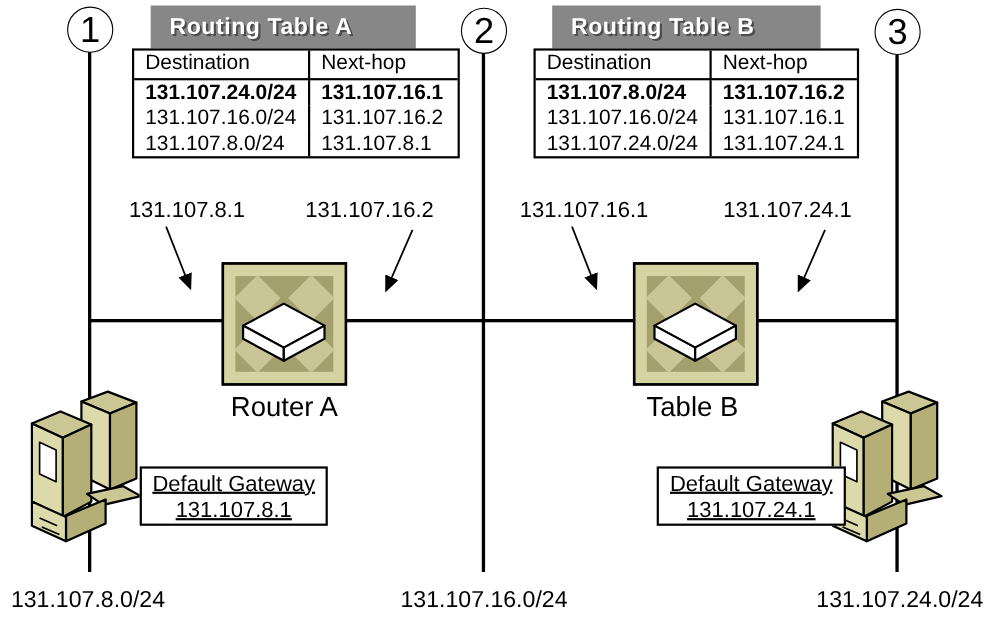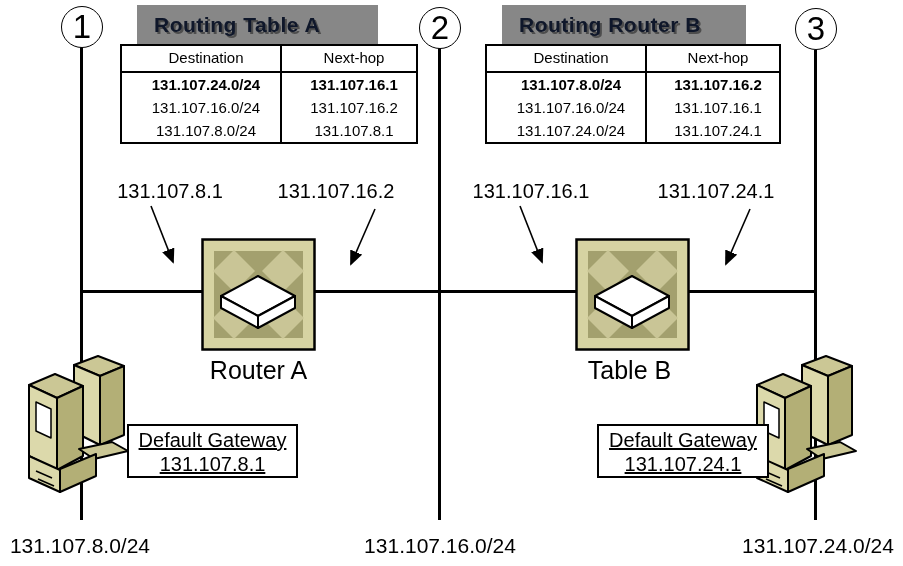"Routing Table A" .rt-title { color: #0f172a -> #ffffff }
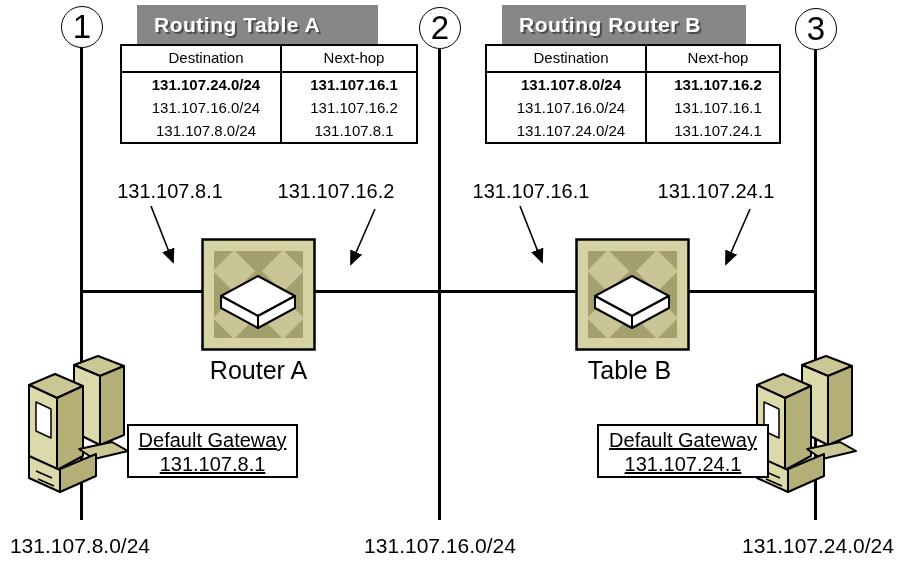"Routing Router B" div.rt-title { text: Router -> Table }
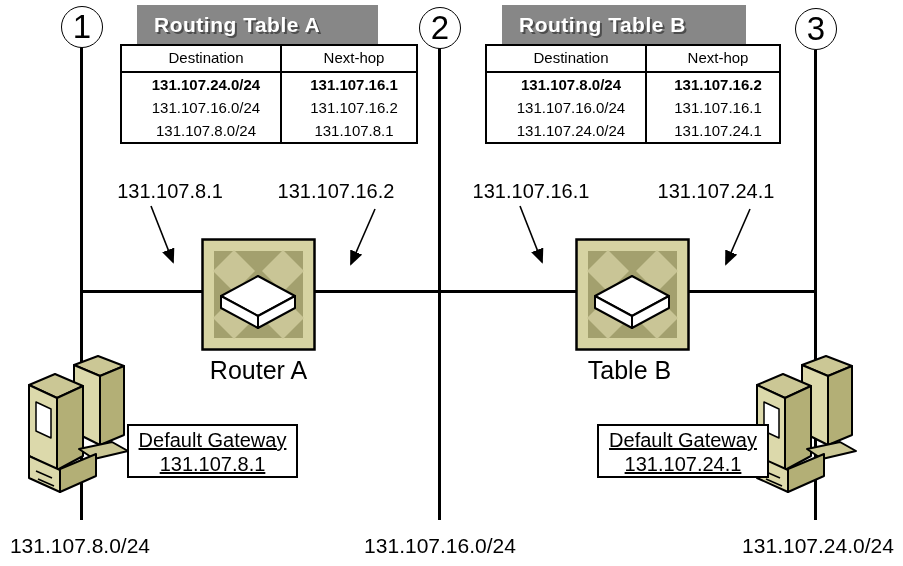"Destination" .rt-table { font-size: 15px -> 19px; text-align: center -> none }
